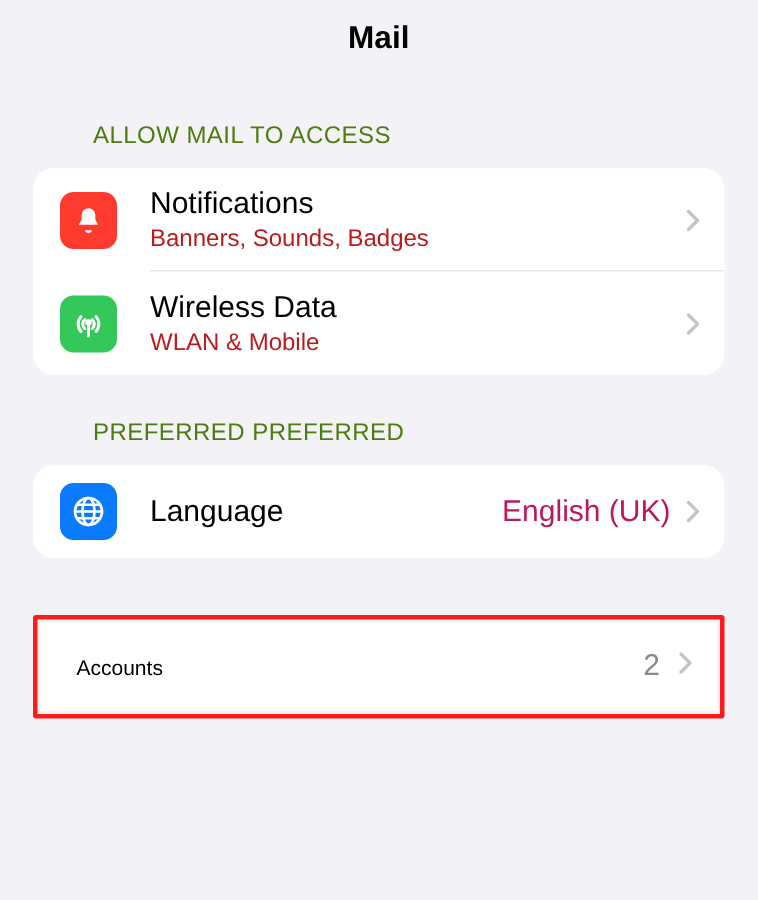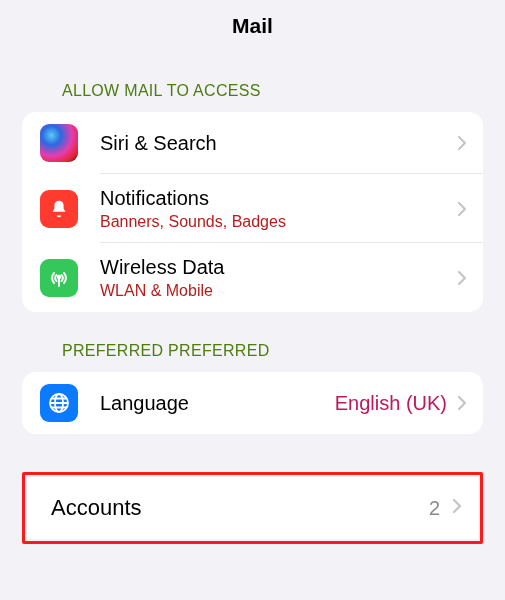"Siri & Search" div.row { html: <div> <div></div> <div> <span>Siri &amp; Search</span> </div> <span> <svg> <polyline></polyline> </svg> </span> <div></div> </div> -> none }
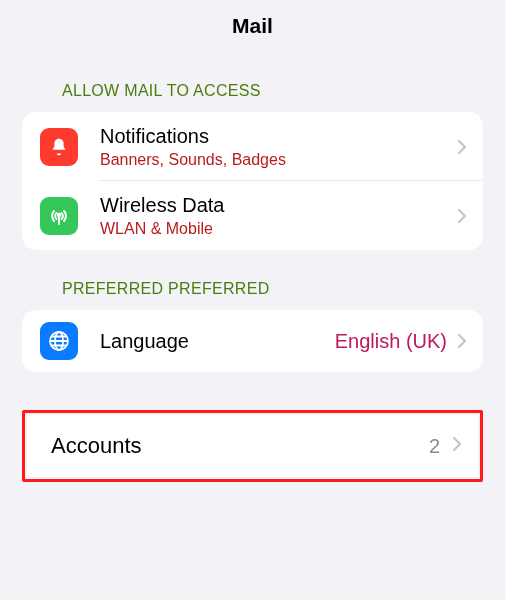"Accounts" .accounts-row .albl { font-size: 22px -> 14px }
